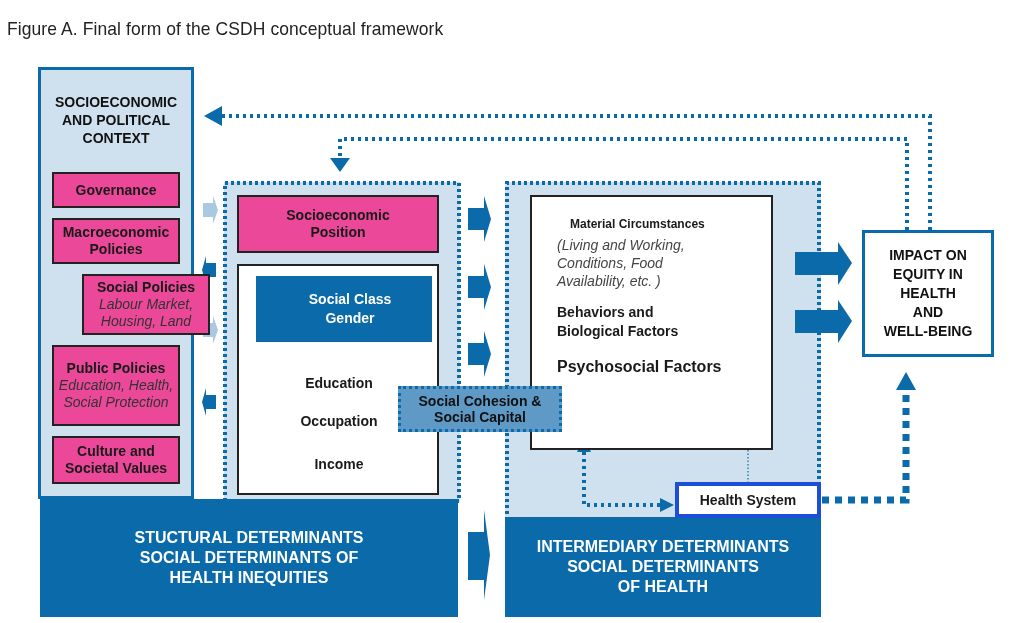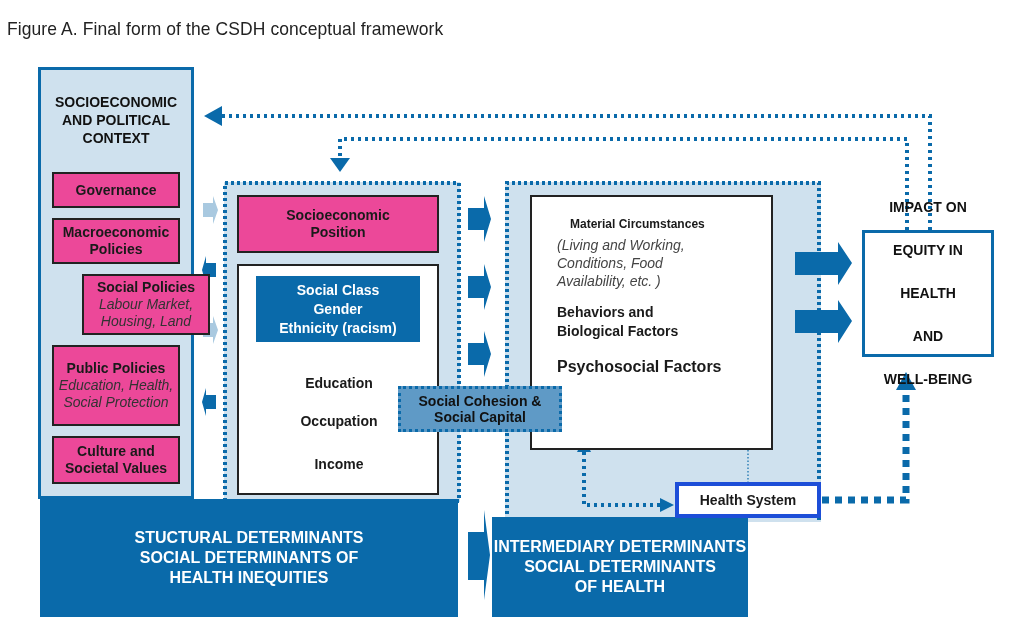"IMPACT ON" div.abs { gap: 24px -> none }
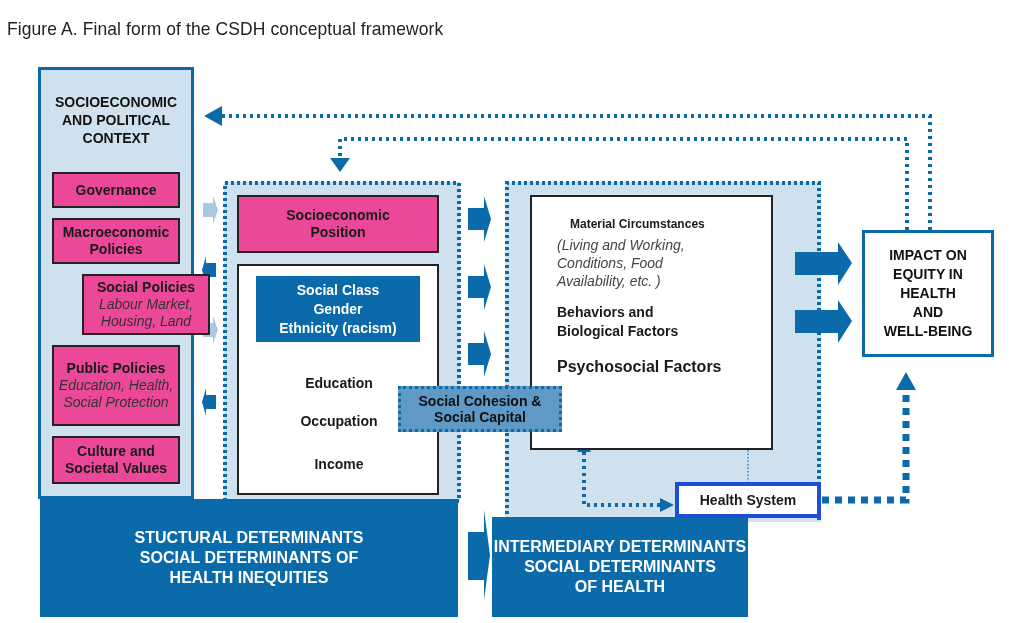"Social Class" div.abs { padding-left: none -> 12px }
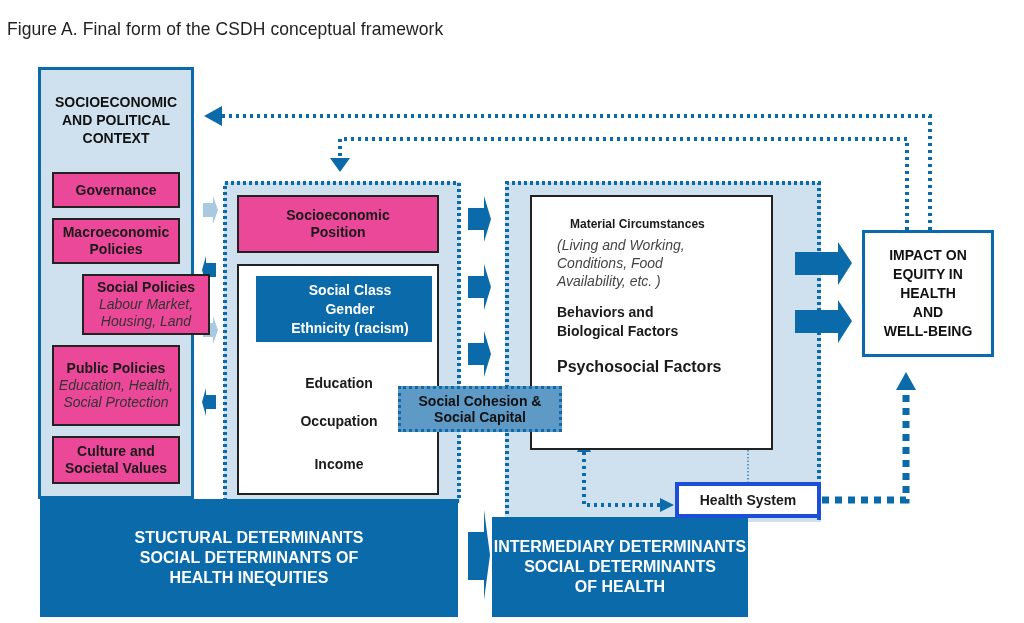"Ethnicity (racism)" div { html: <div>Ethnicity (racism)</div> -> none }
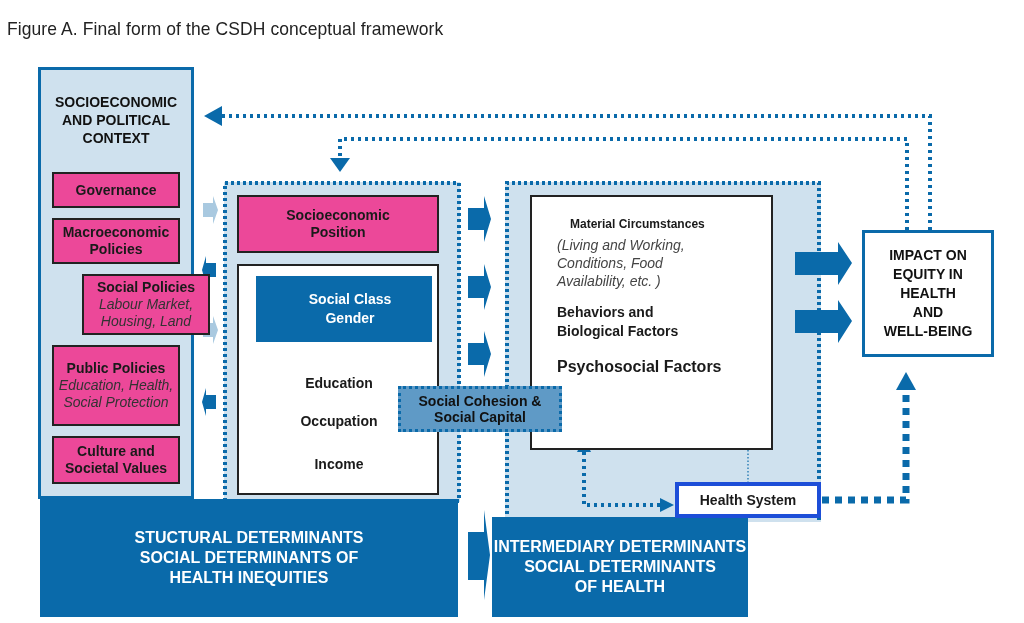"INTERMEDIARY DETERMINANTS" div.abs { left: 492px -> 505px; width: 256px -> 316px }
